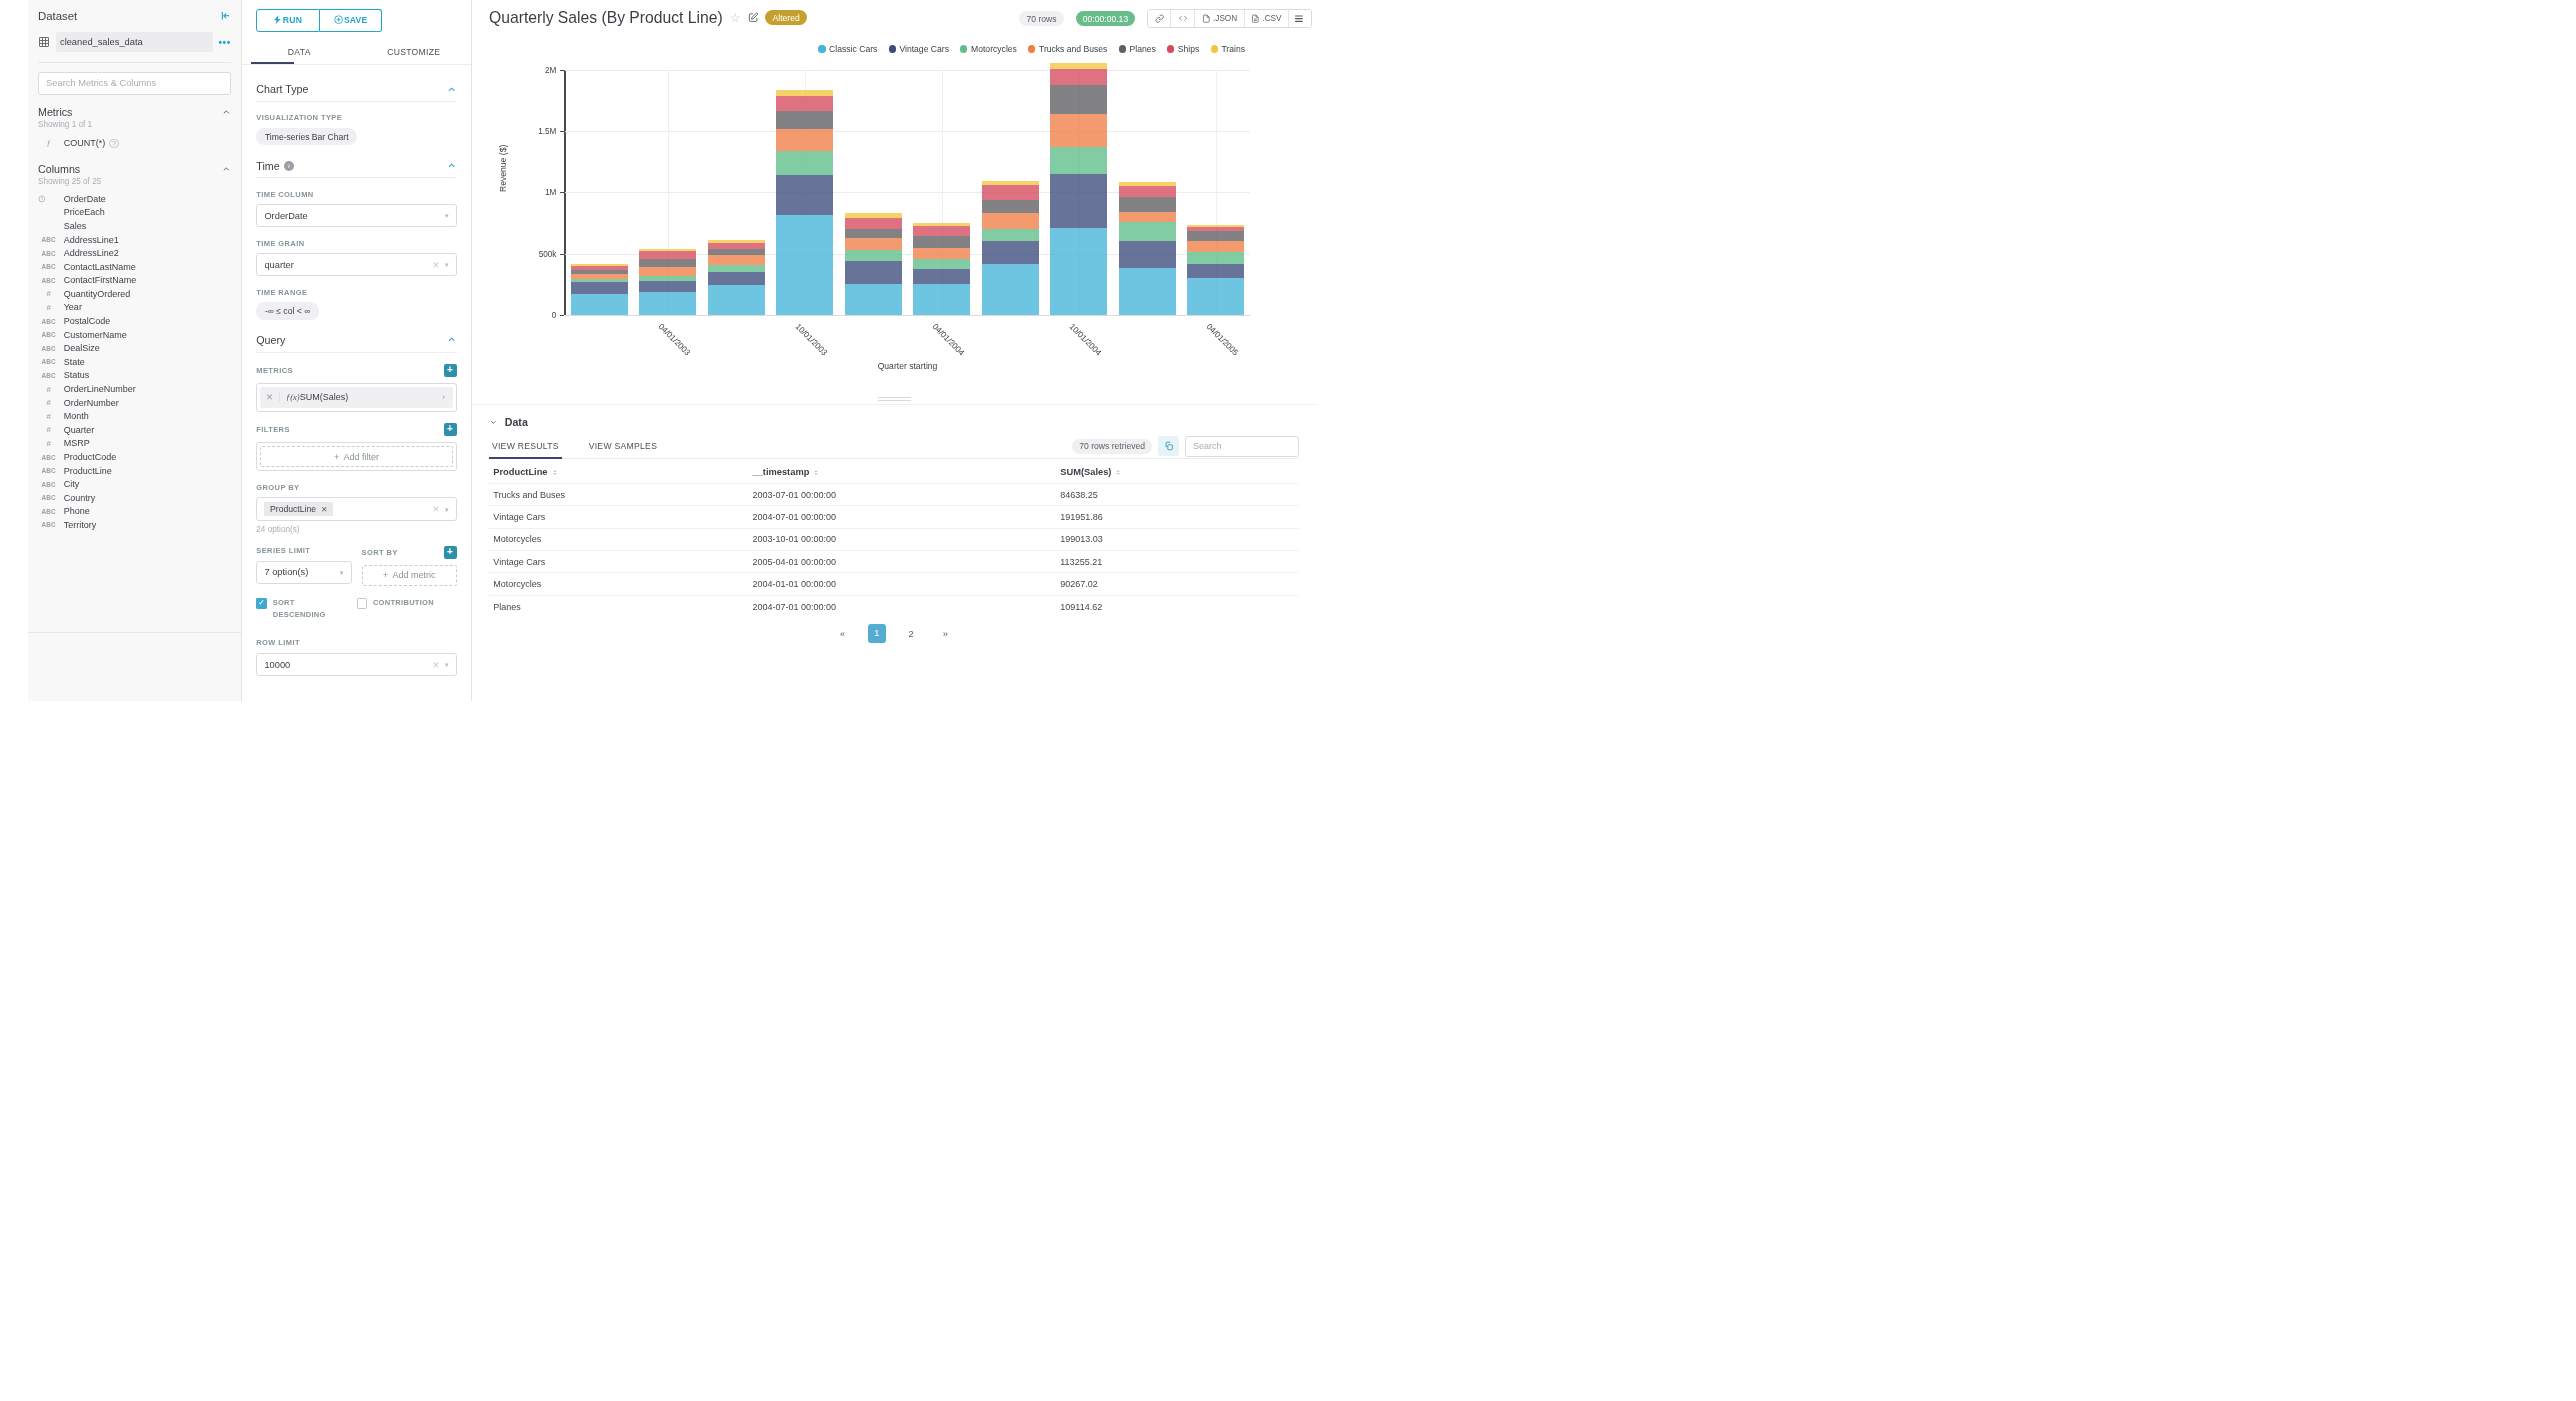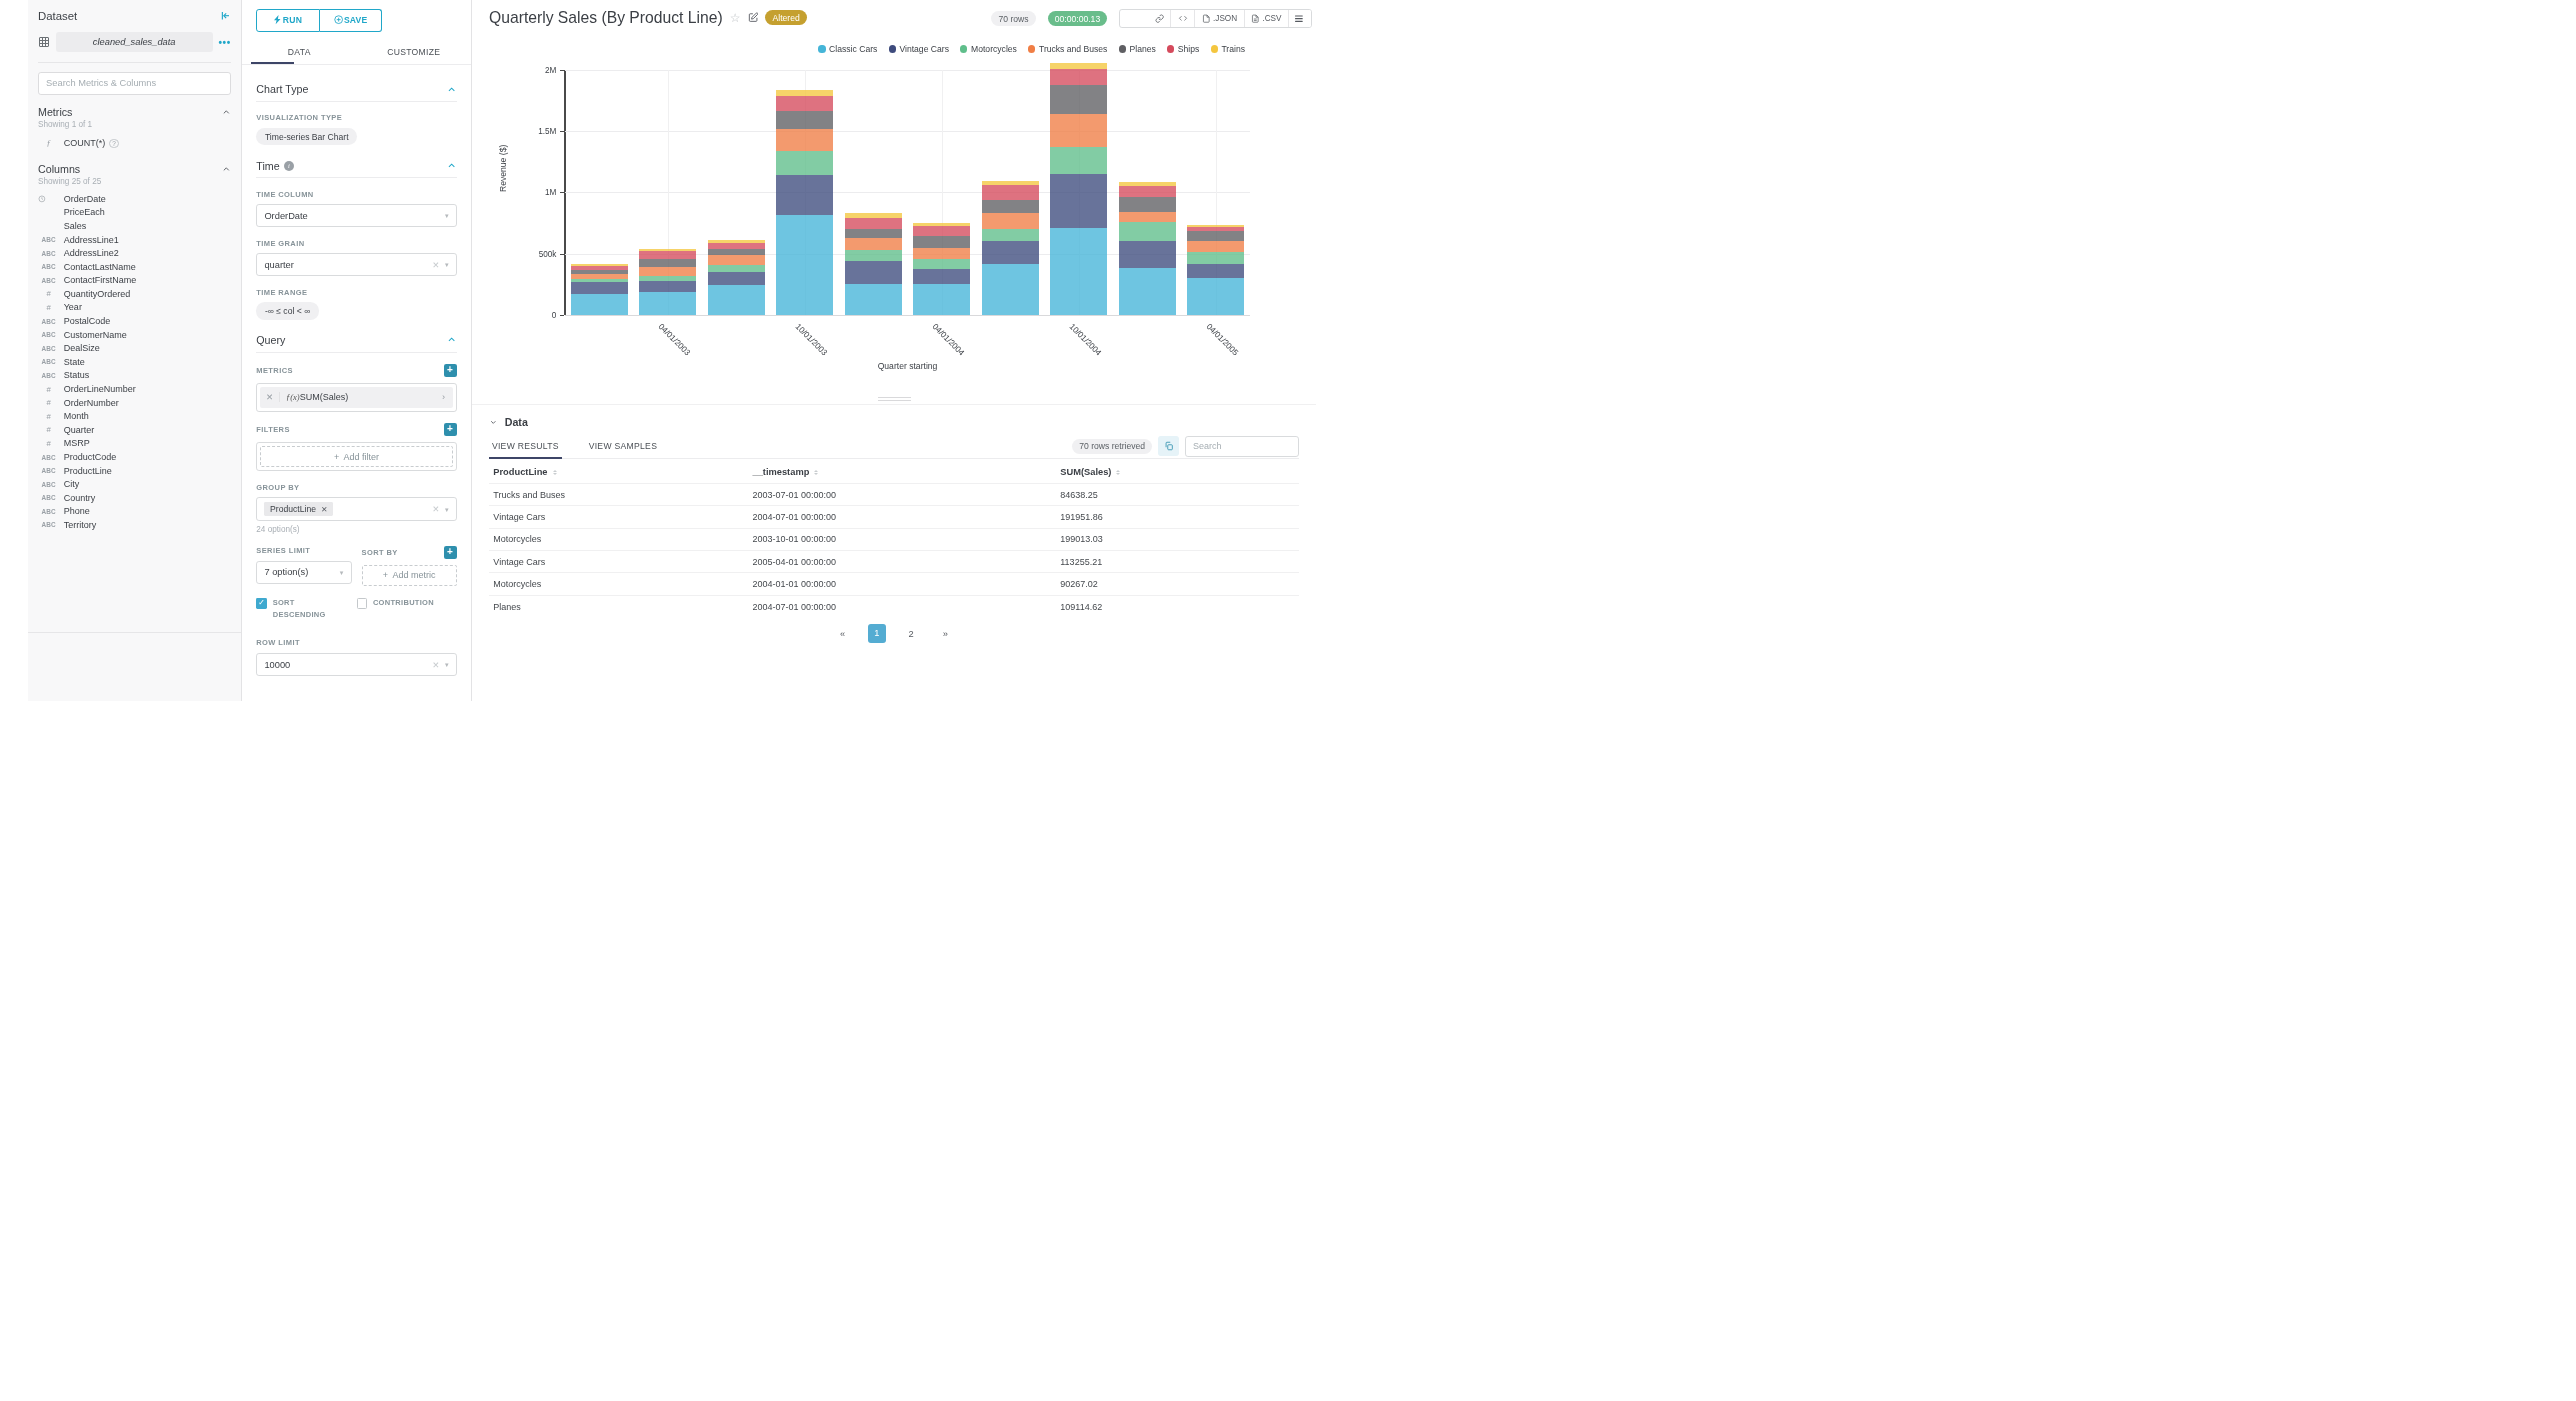".JSON" .btn-group { padding-left: 28px -> none }
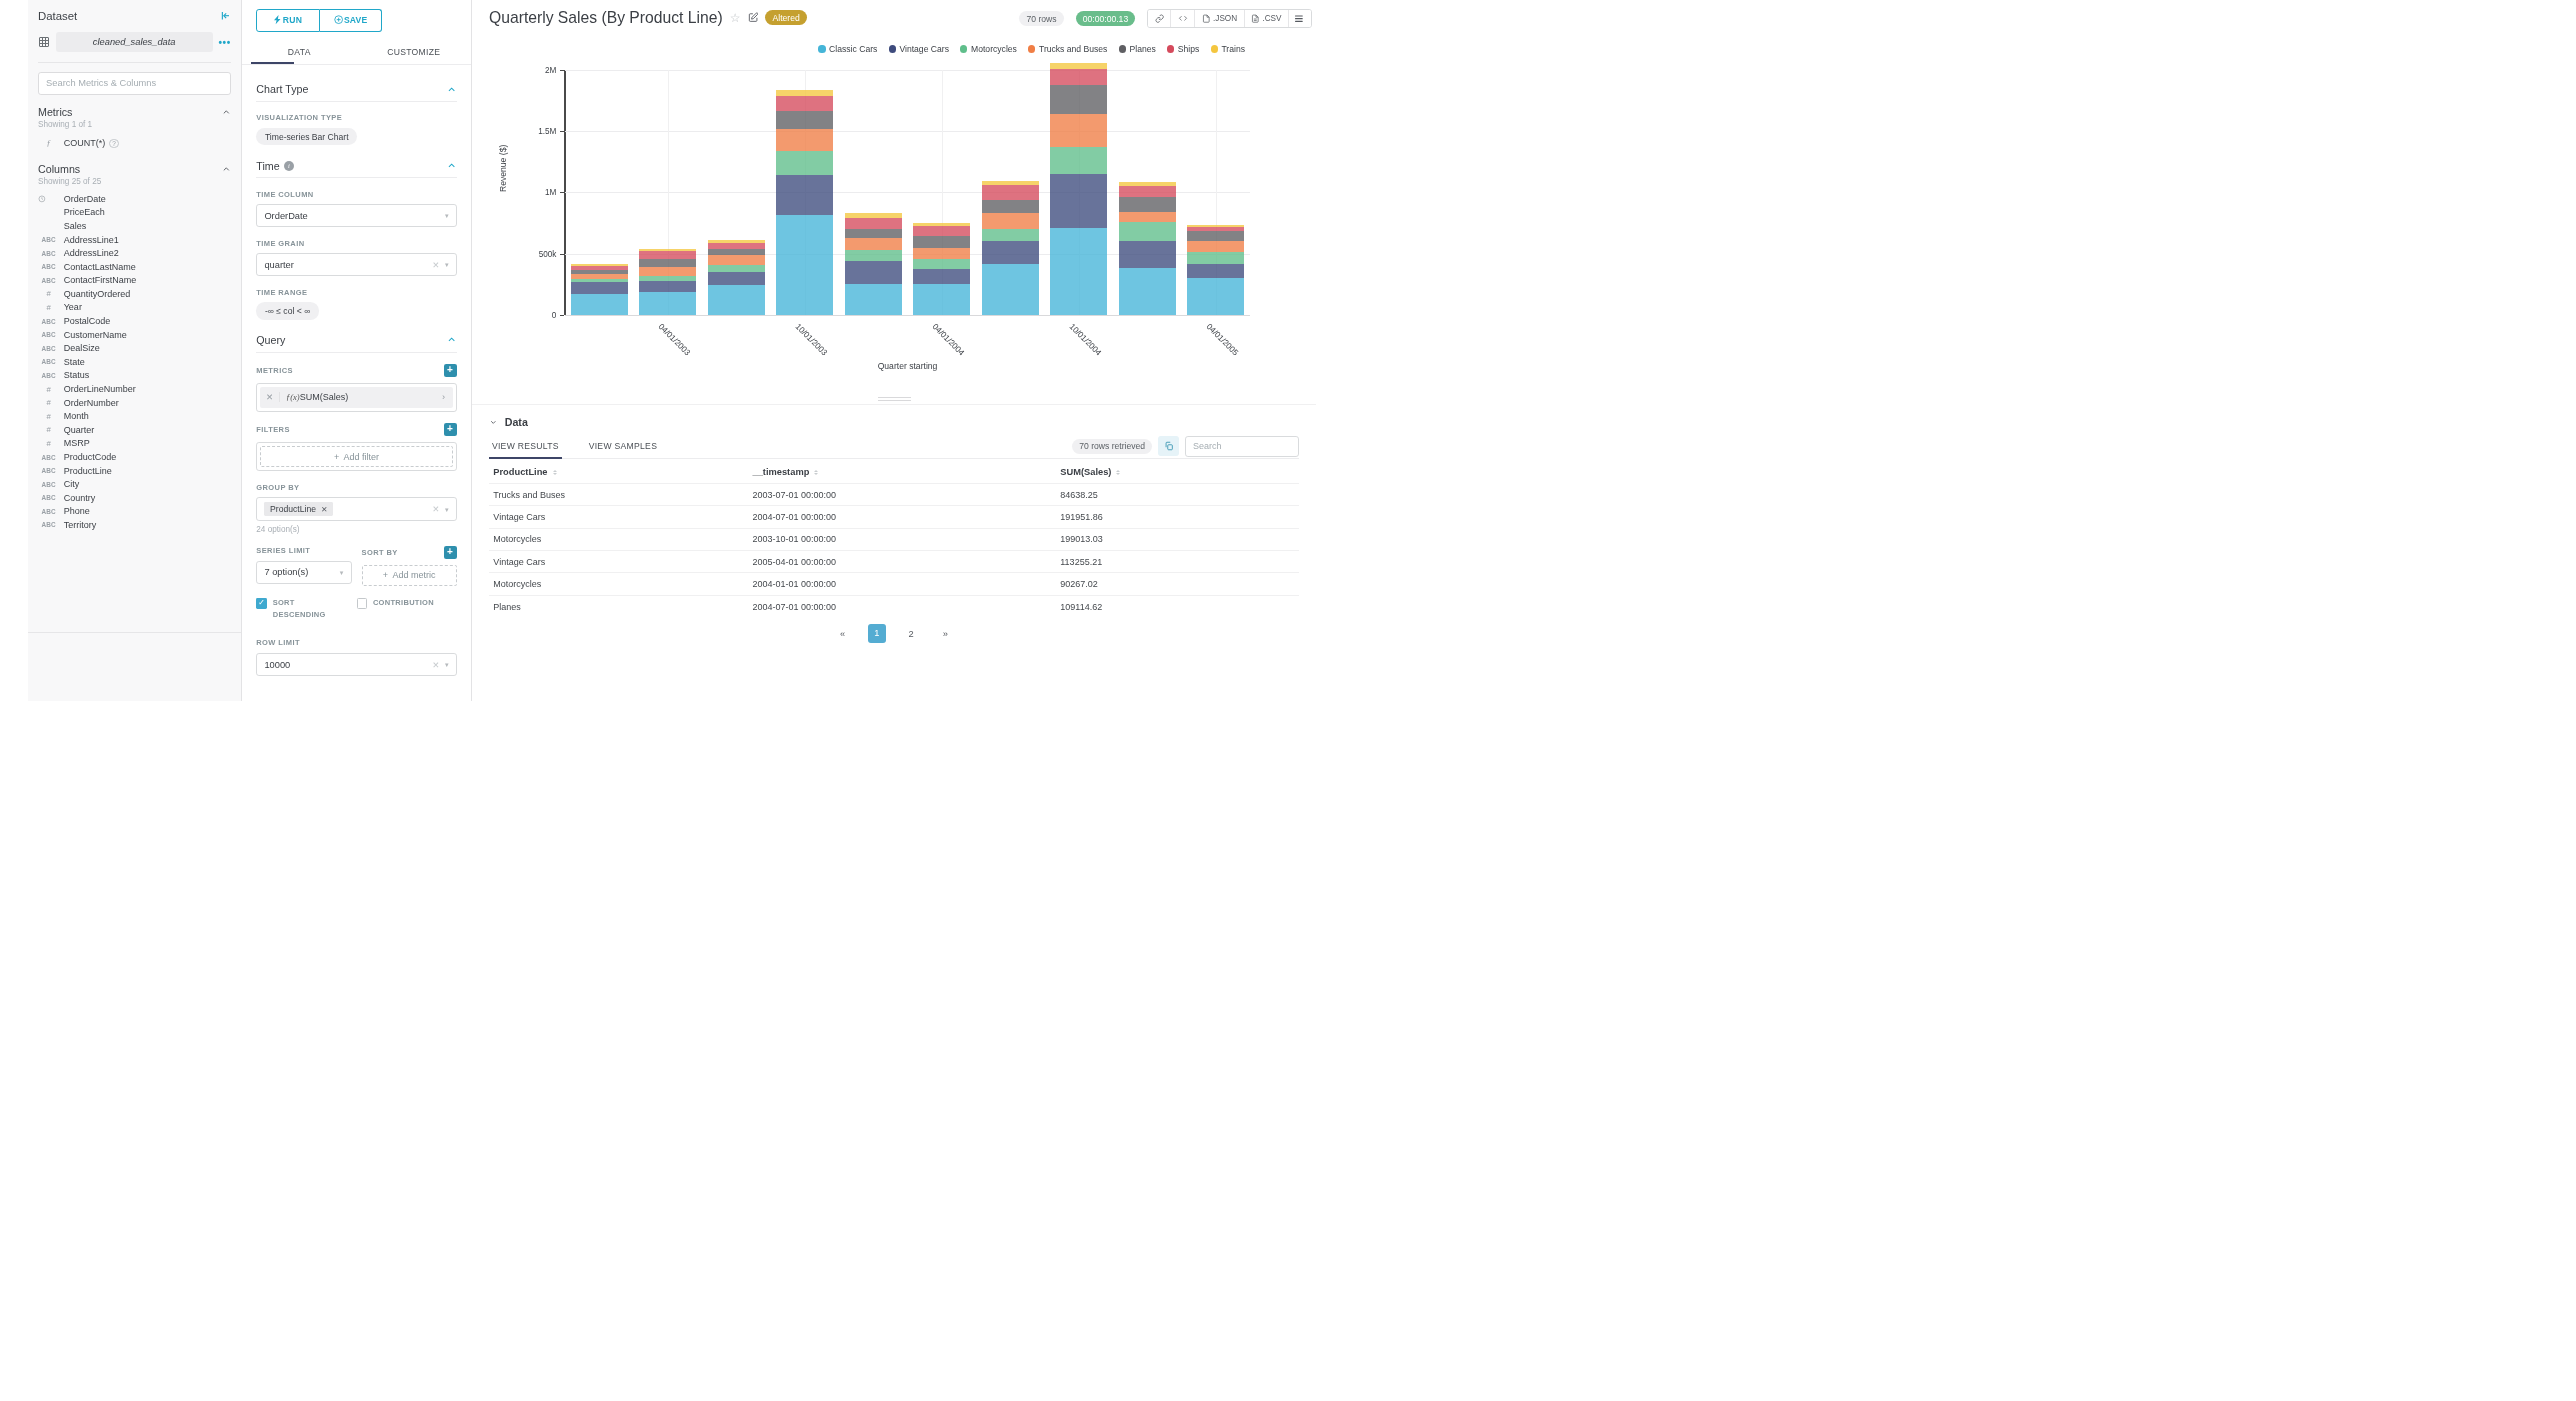"cleaned_sales_data" .ds-pill { font-style: italic -> none; text-align: center -> left }
